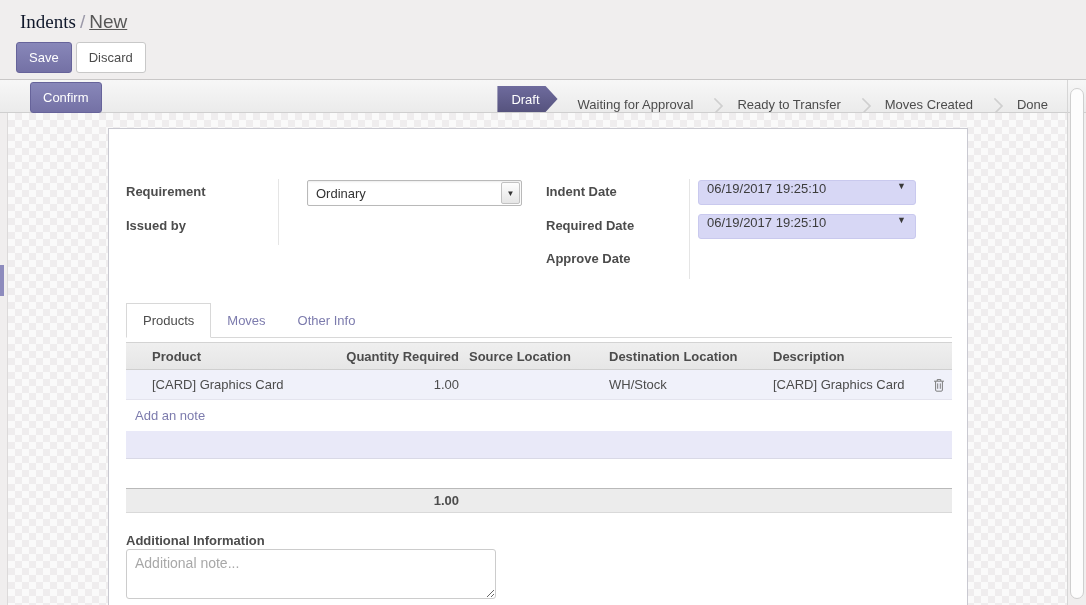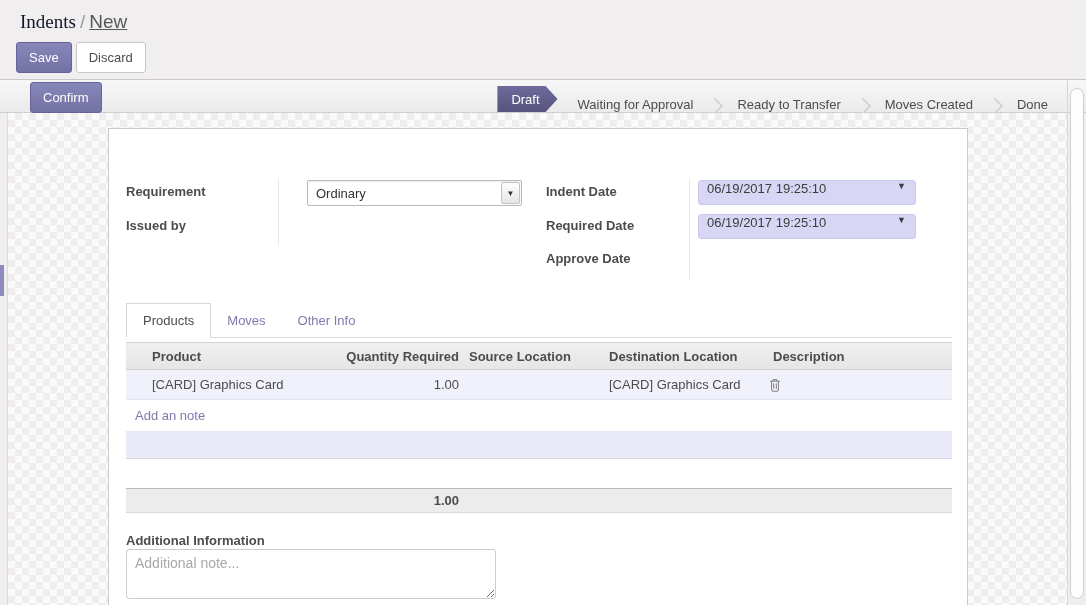"WH/Stock" div.cell { html: none -> <div>WH/Stock</div> }
